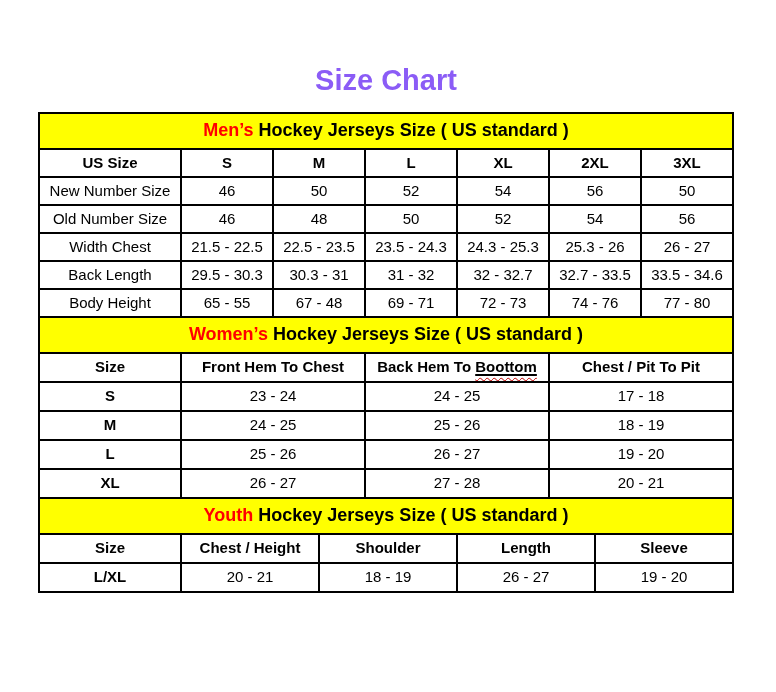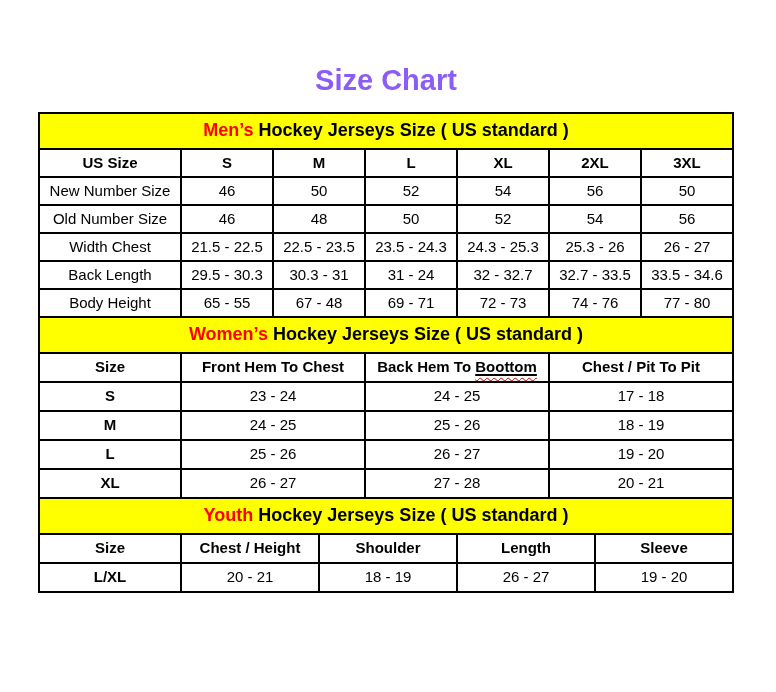"31 - 24" td { text: 24 -> 32 }
